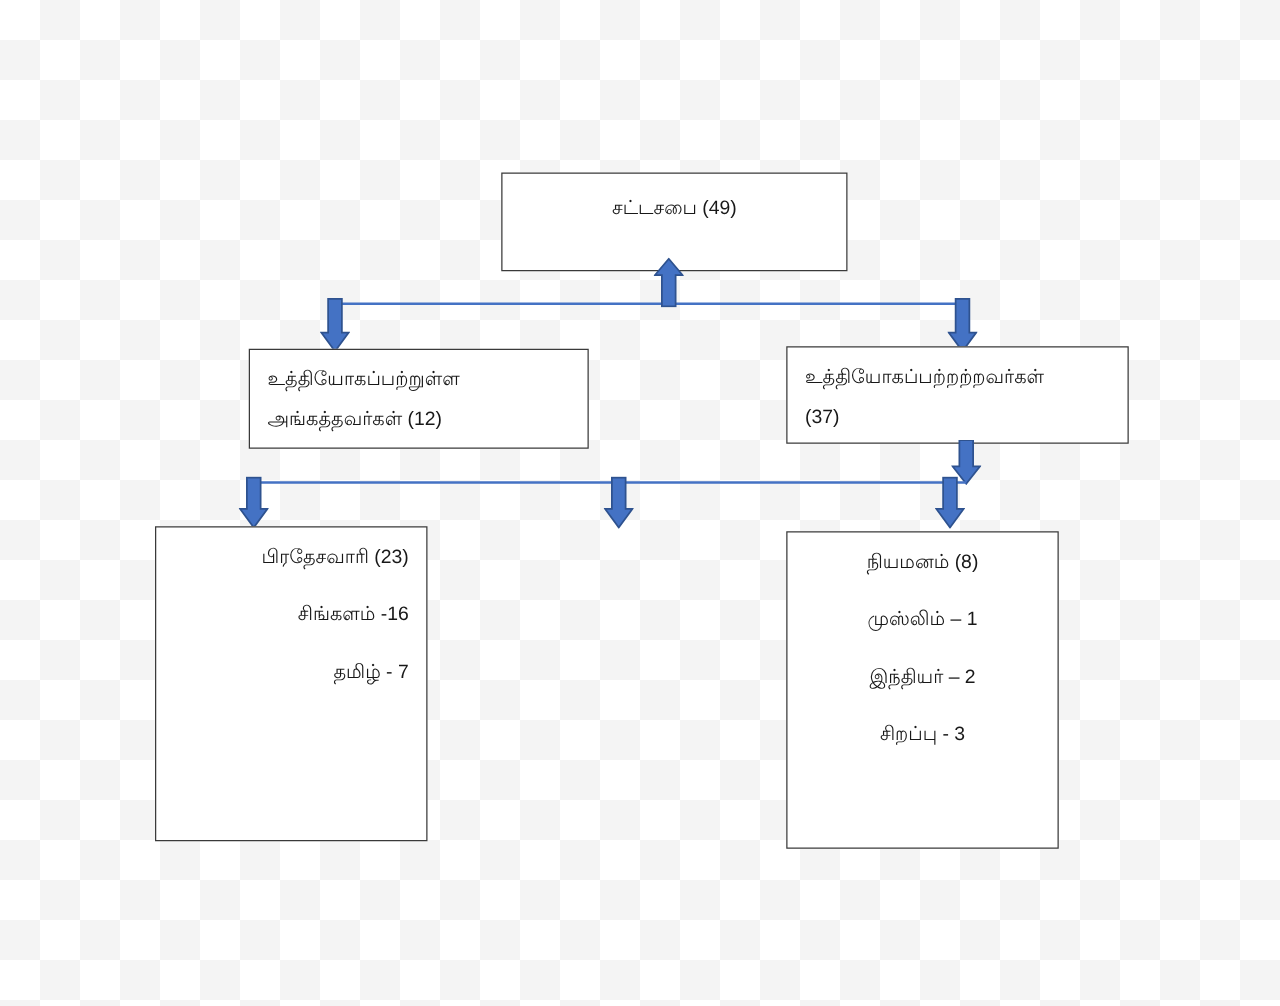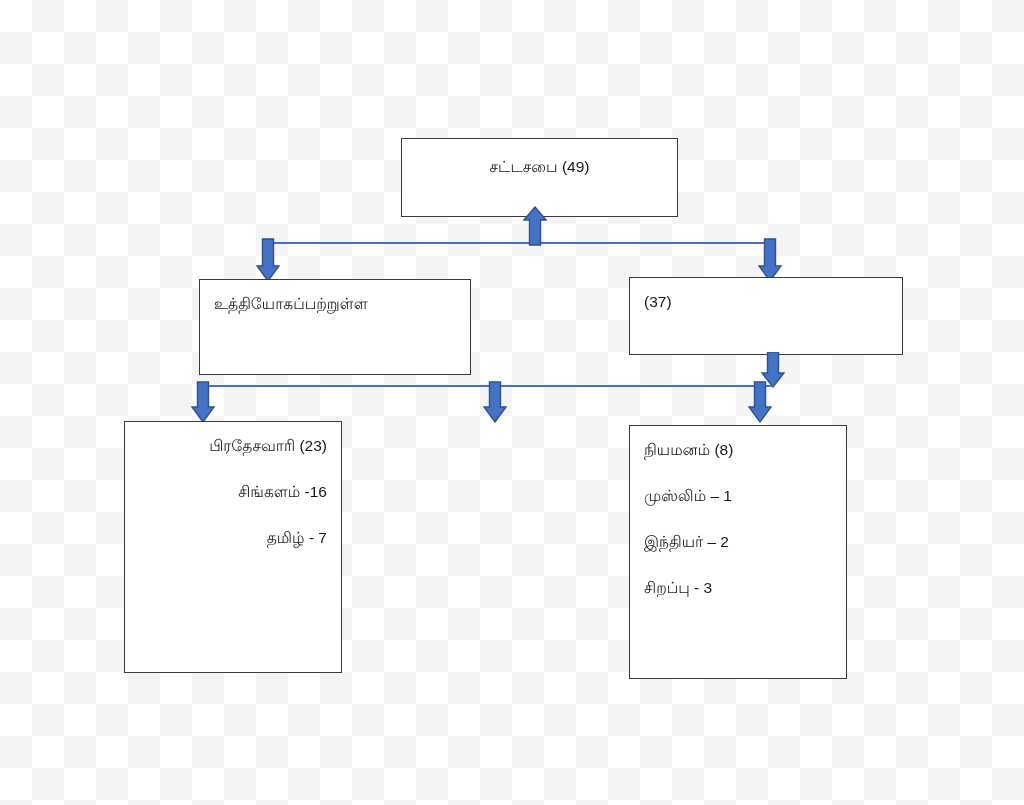"உத்தியோகப்பற்றுள்ள" #box-official { height: 96px -> 80px }
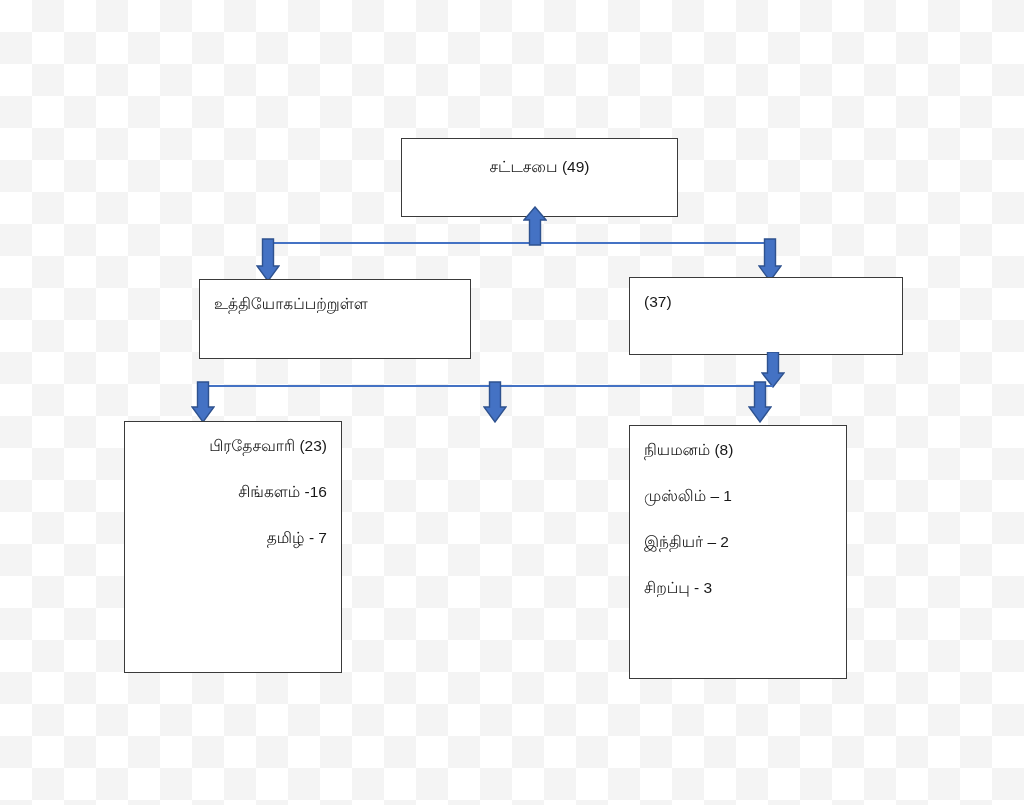"உத்தியோகப்பற்றற்றவர்கள்" span.line { html: none -> <span>உத்தியோகப்பற்றற்றவர்கள்</span> }
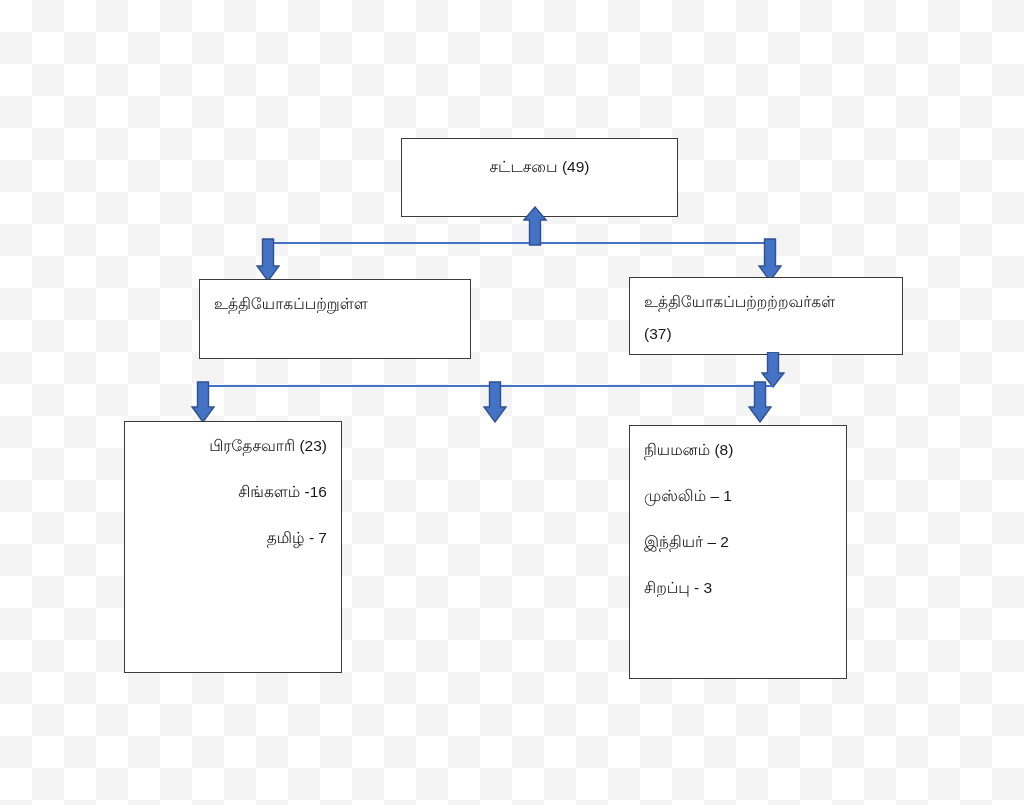"அங்கத்தவர்கள் (12)" span.line { html: none -> <span>அங்கத்தவர்கள் (12)</span> }
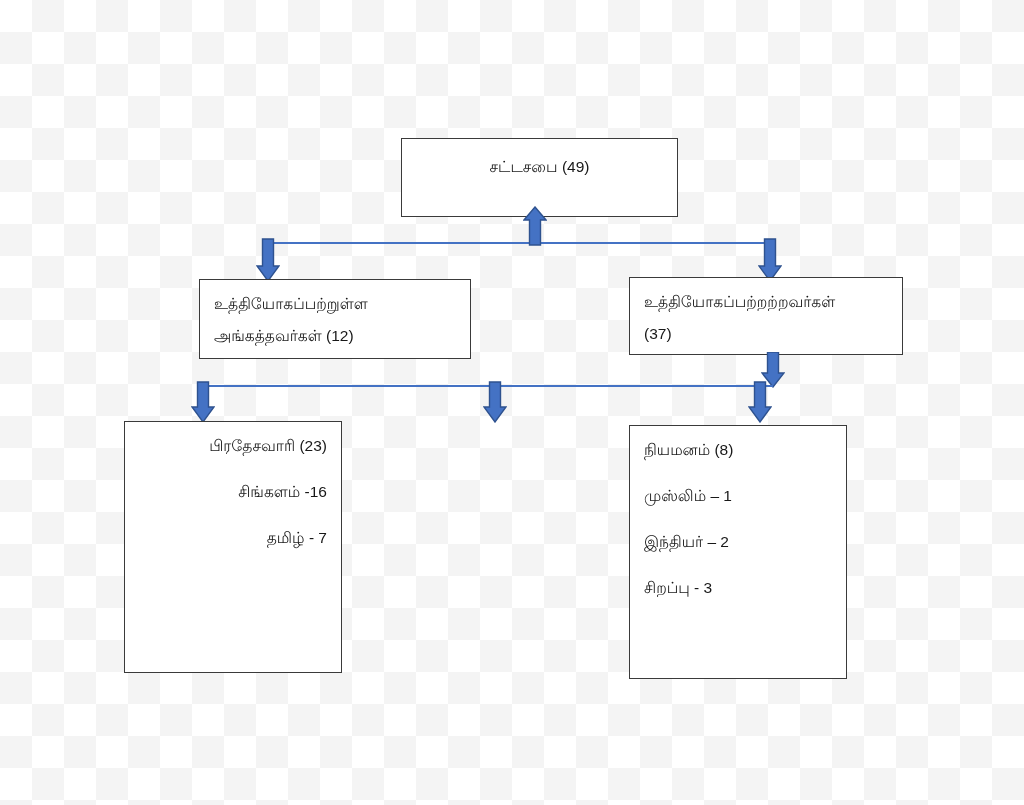"நியமனம் (8)" #box-nominated { text-align: none -> center }
